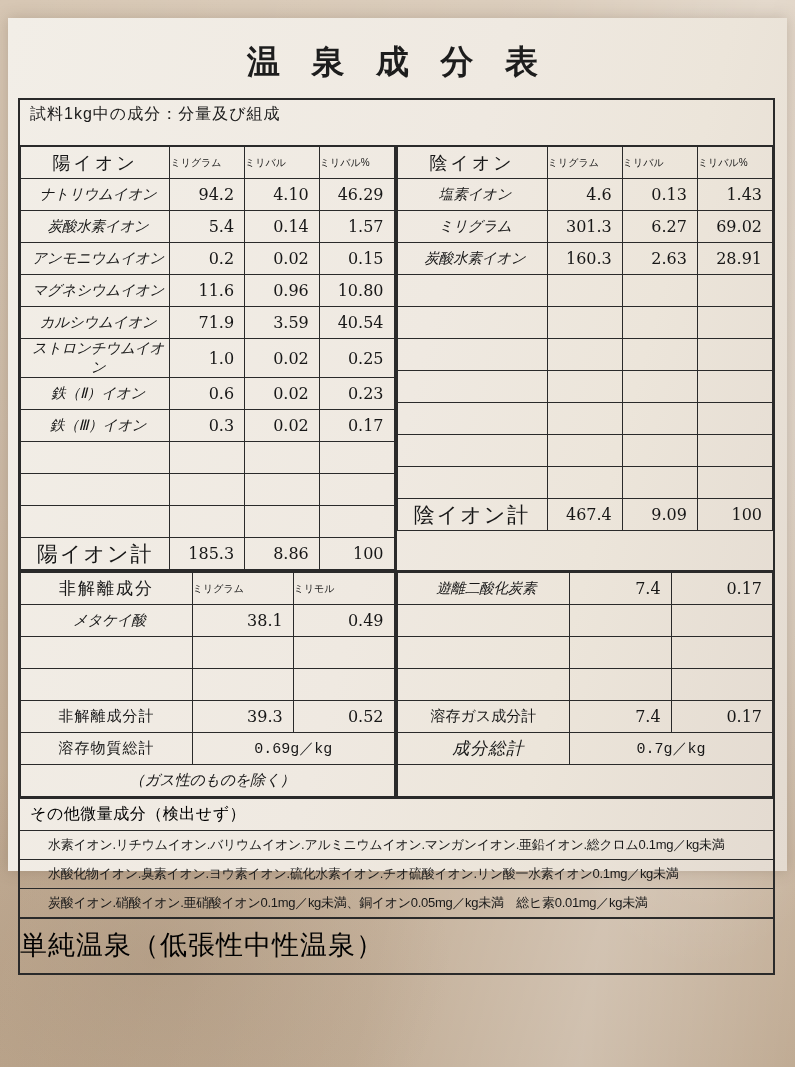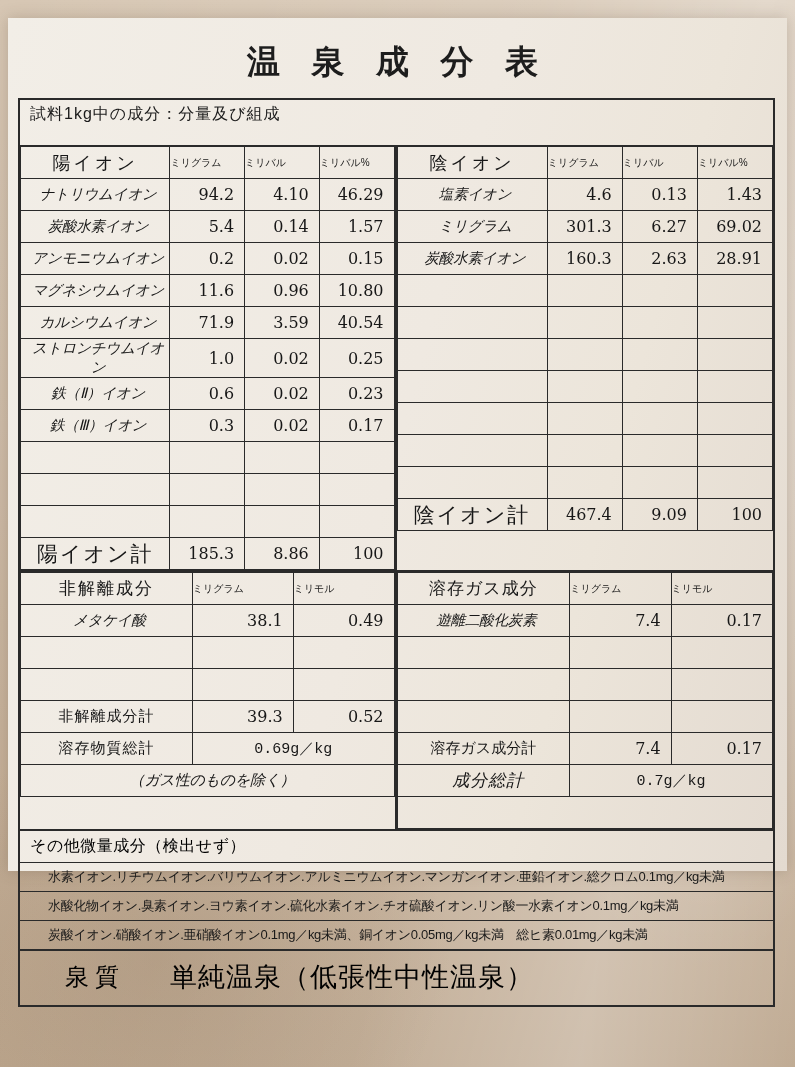"溶存ガス成分" tr { html: <tr> <th>溶存ガス成分</th> <th>ミリグラム</th> <th>ミリモル</th> </tr> -> none }
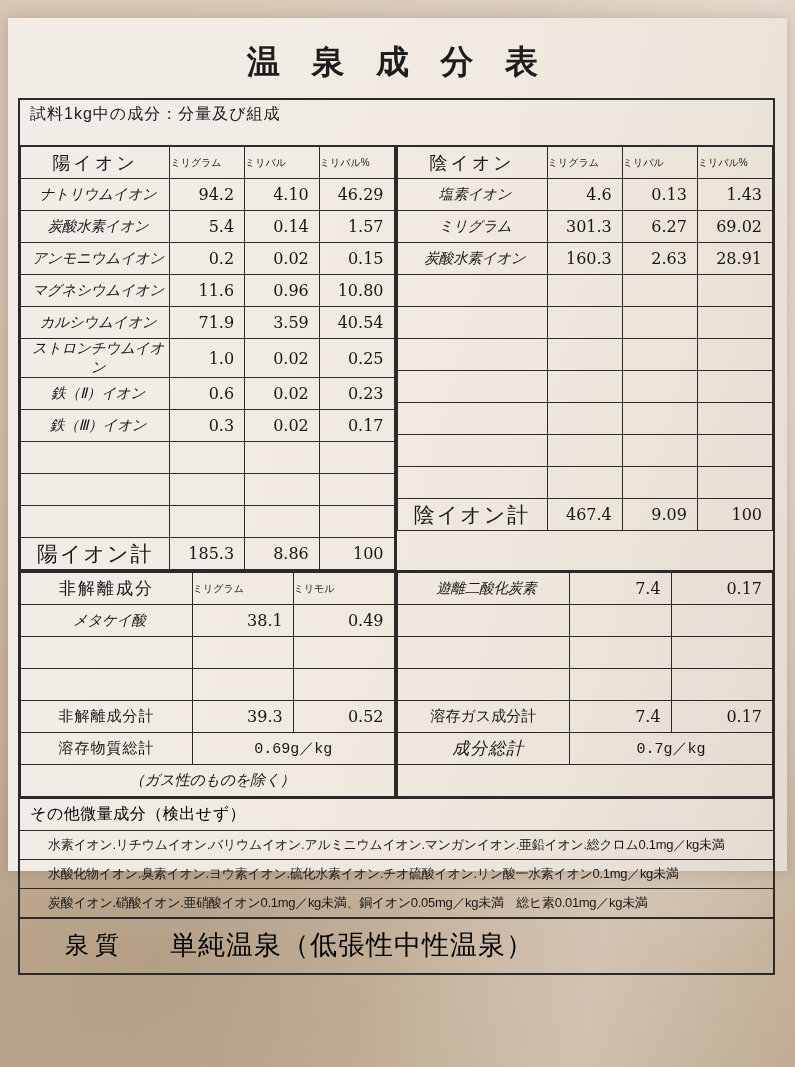"泉質" div.q-label { html: <div>泉質</div> -> none }
